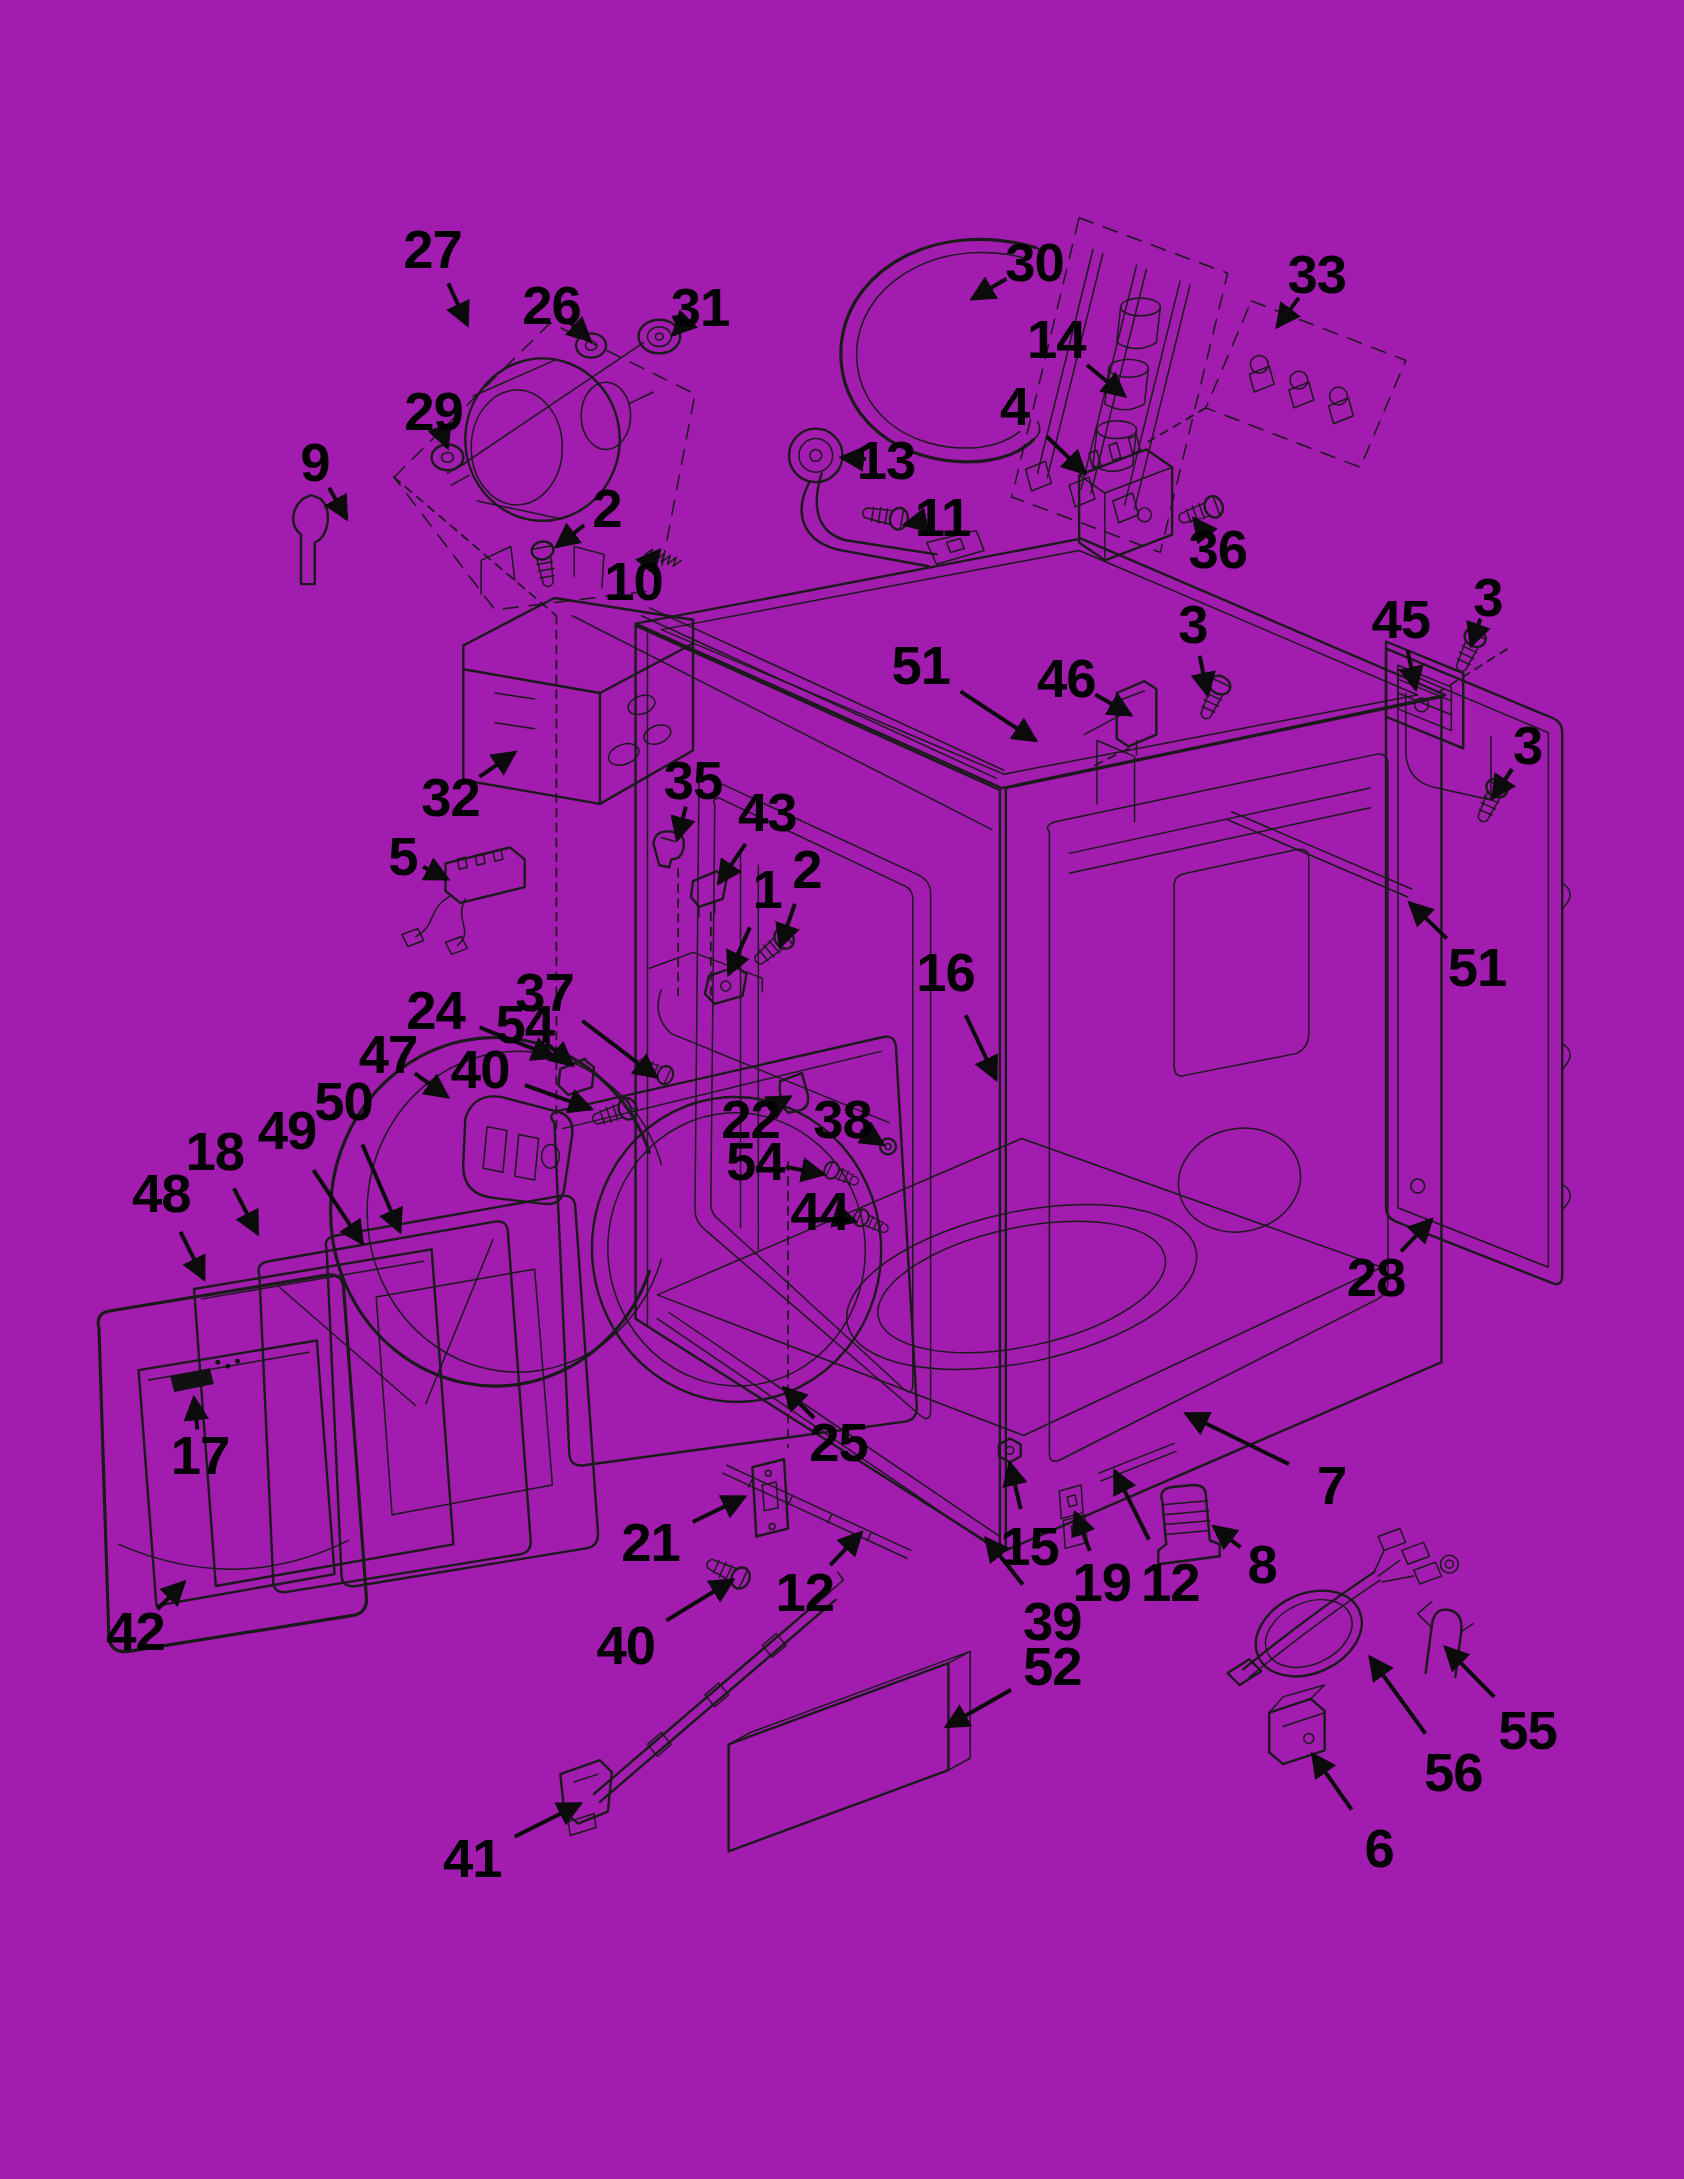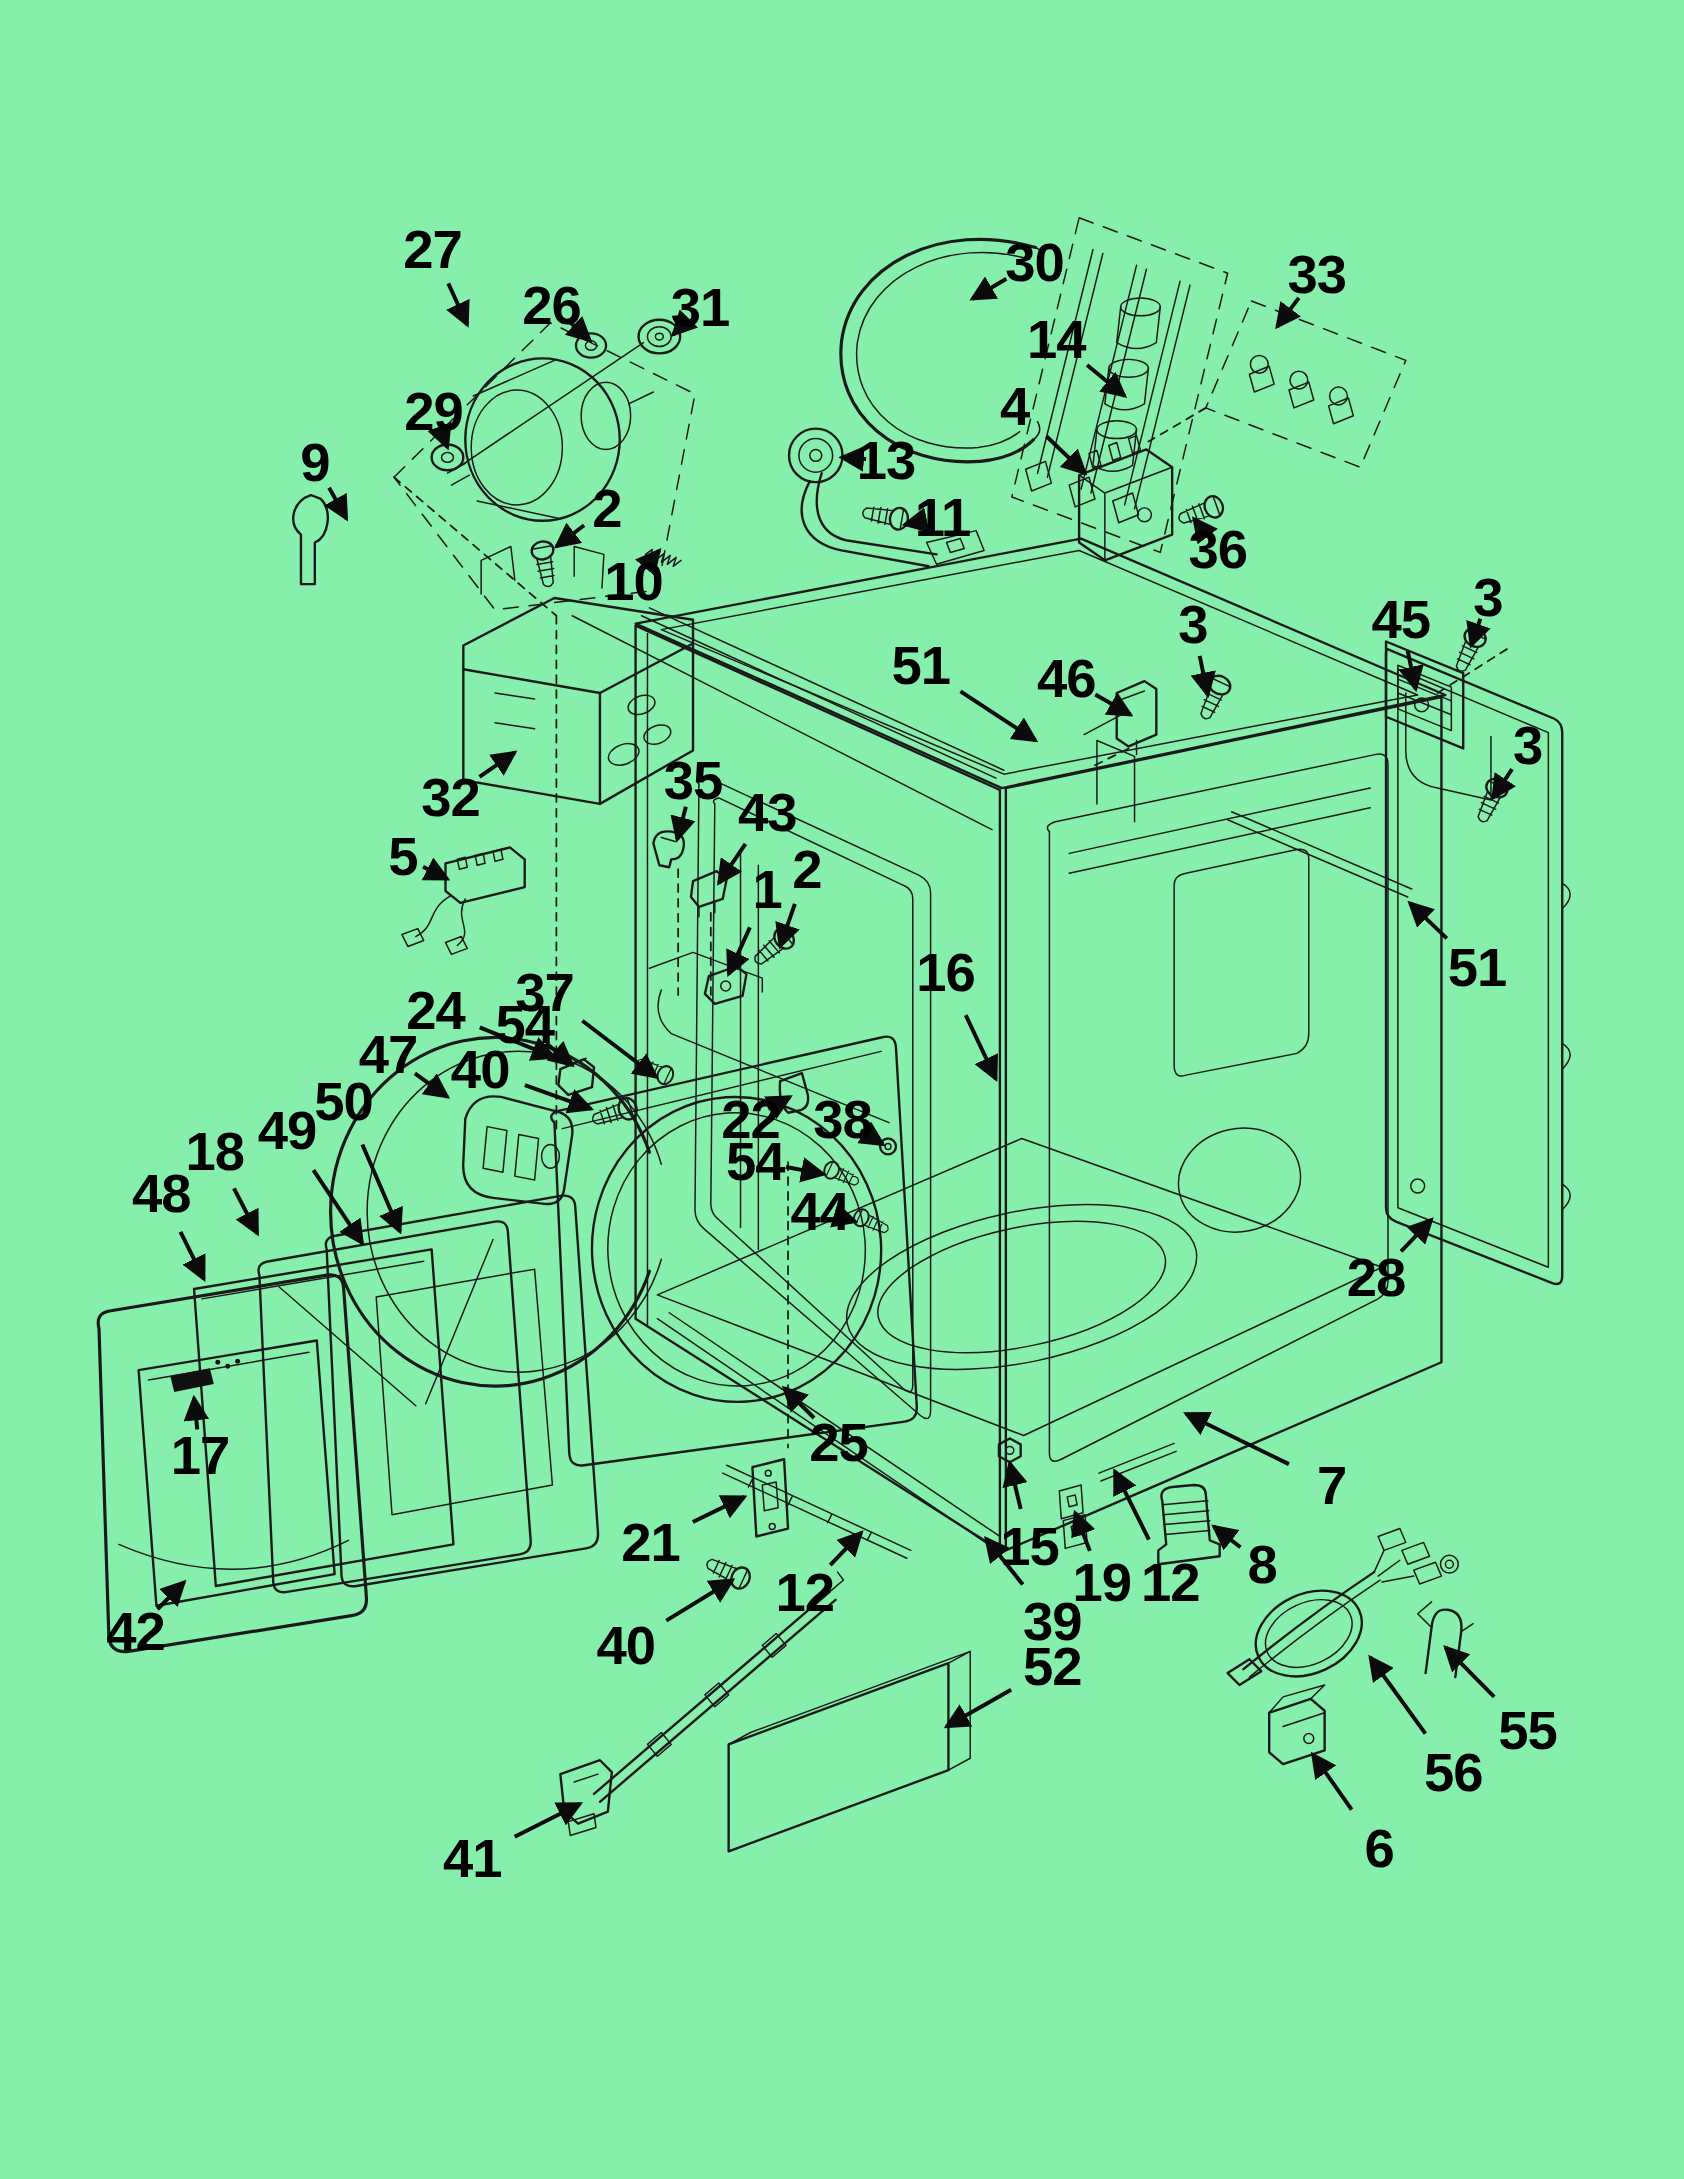"27" .stage { background: #86efac -> #a21caf }
